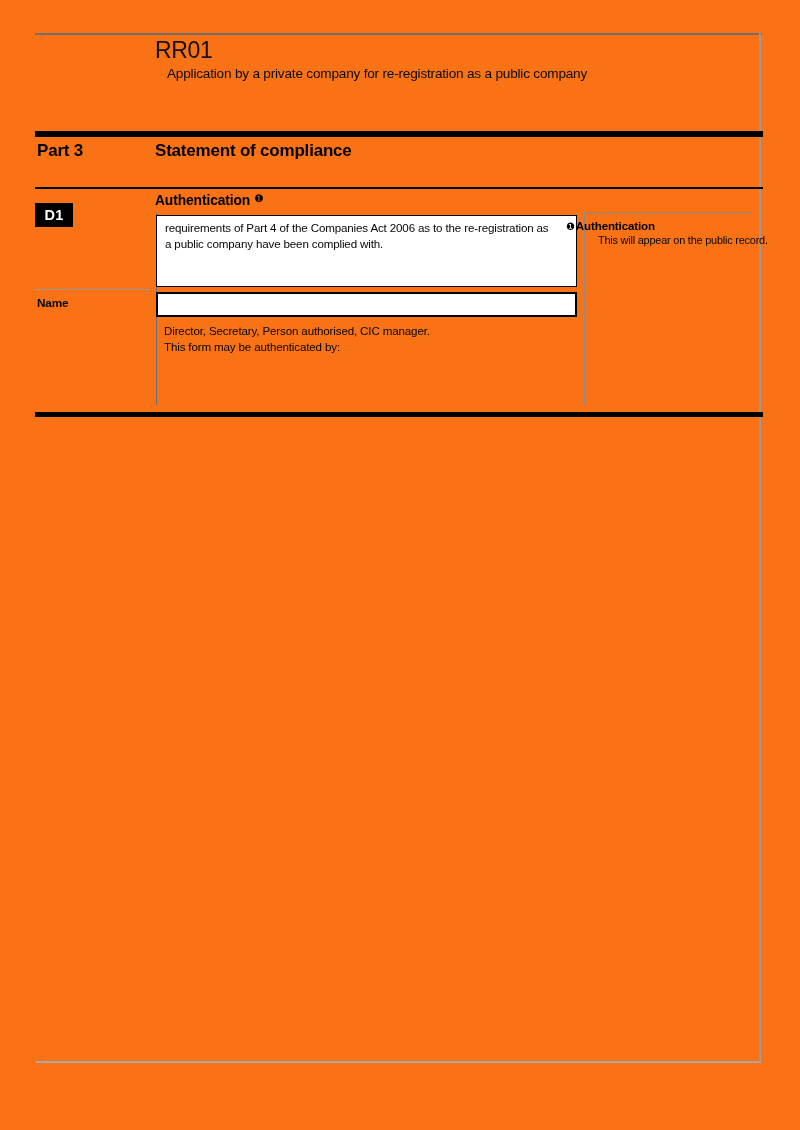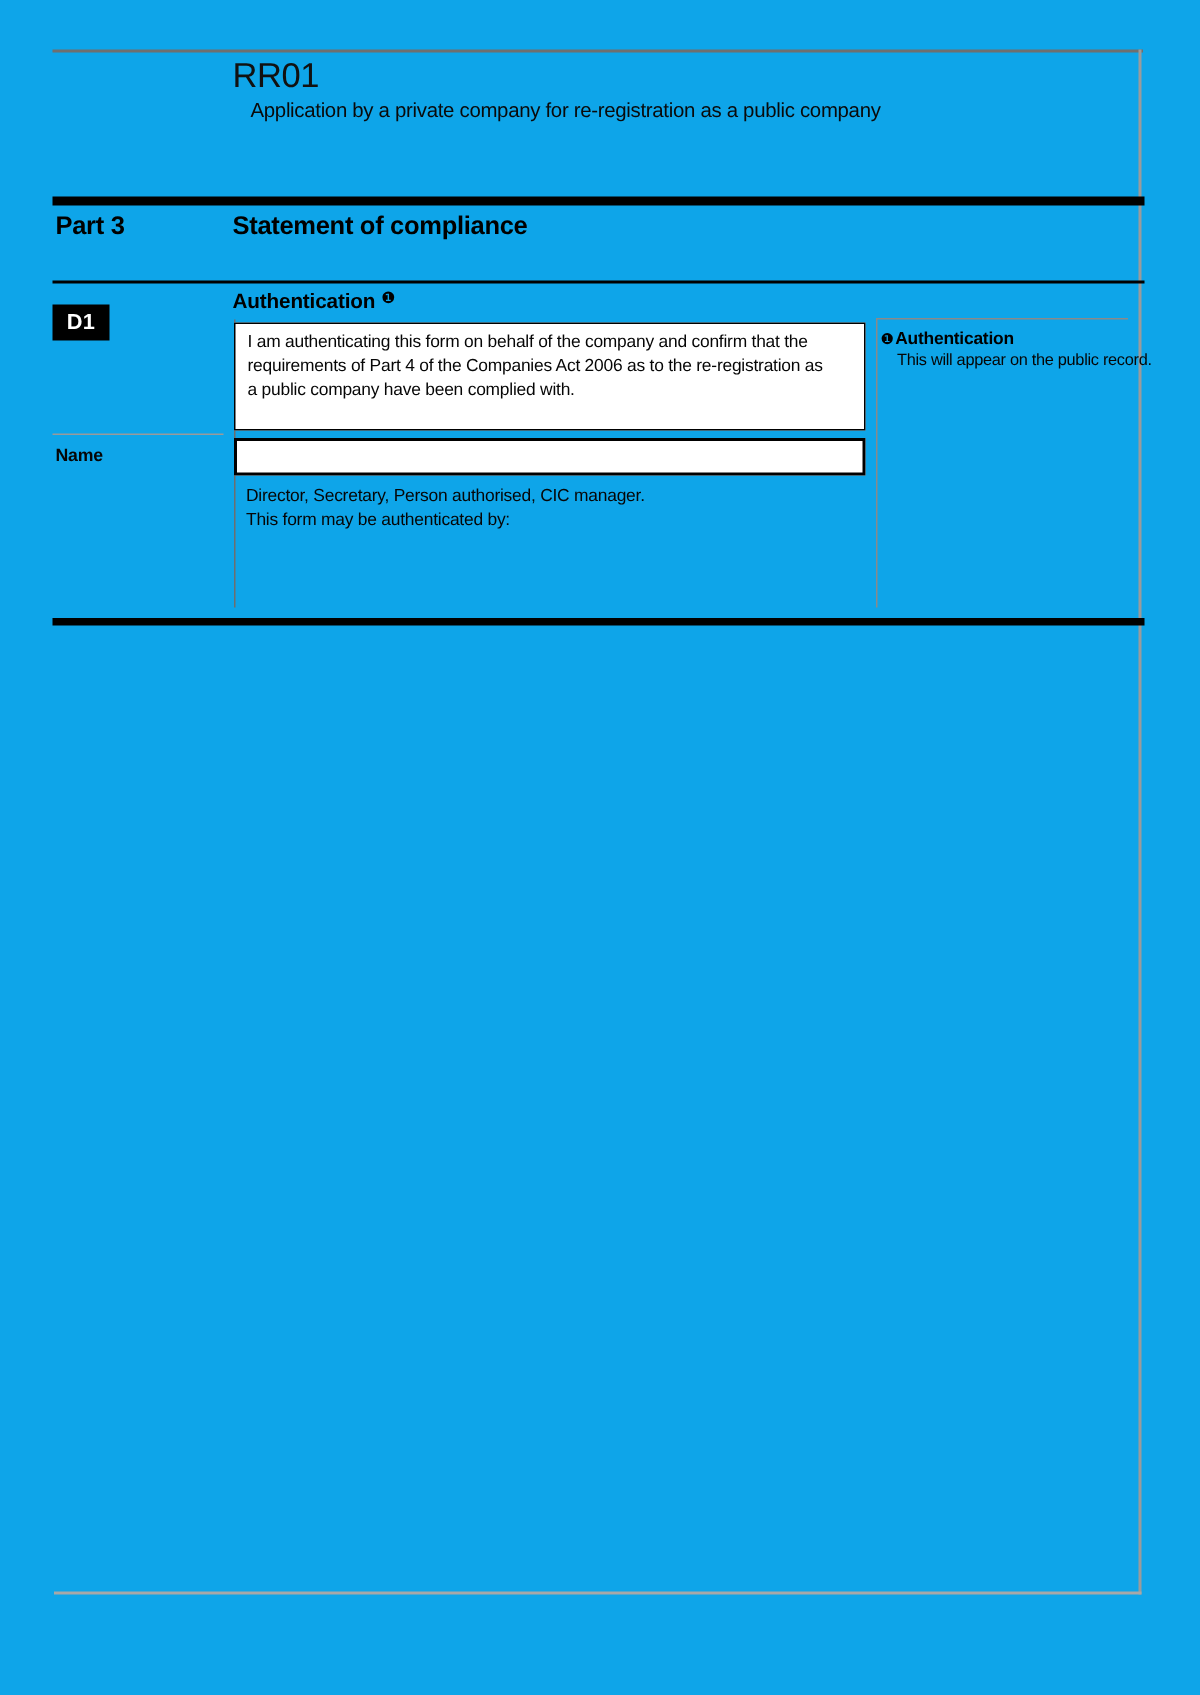"RR01" .page { background: #0ea5e9 -> #f97316 }
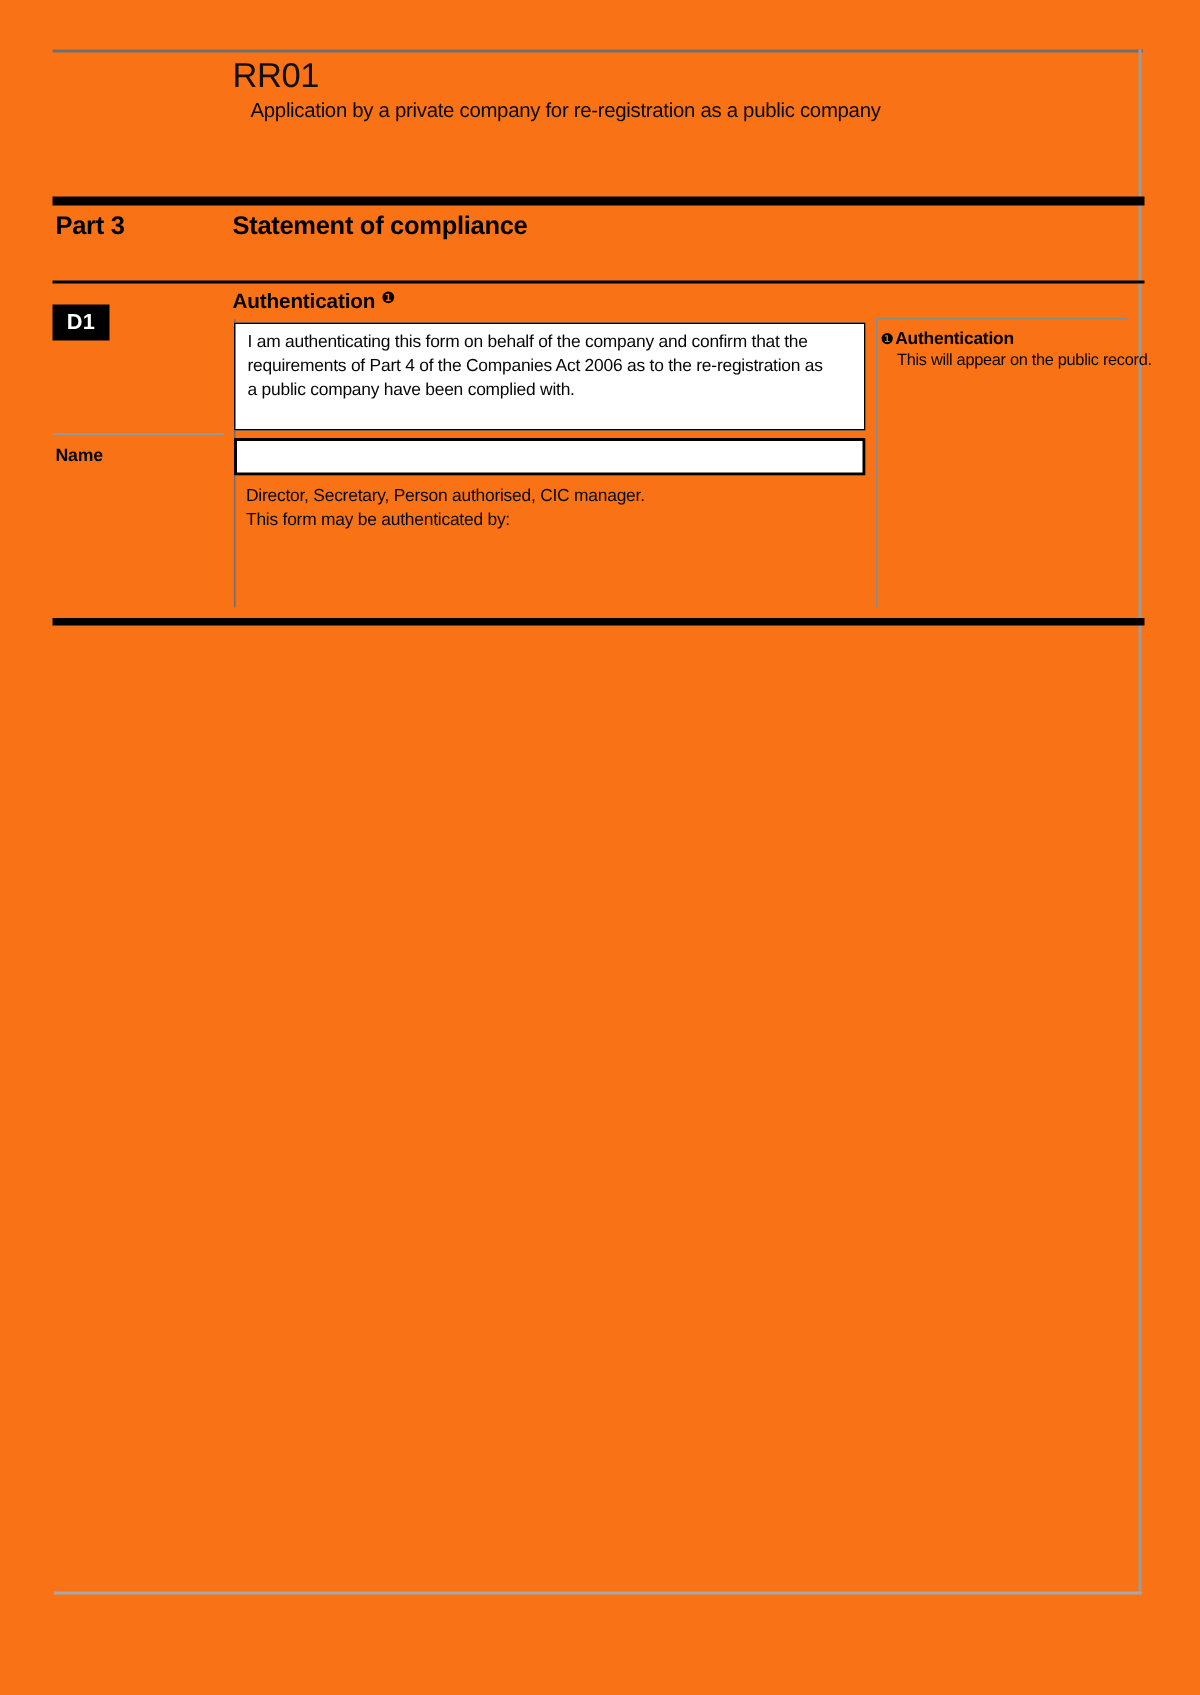"I am authenticating this form" div.line { html: <div>I am authenticating this form on behalf of the company and confirm that the</div> -> none }
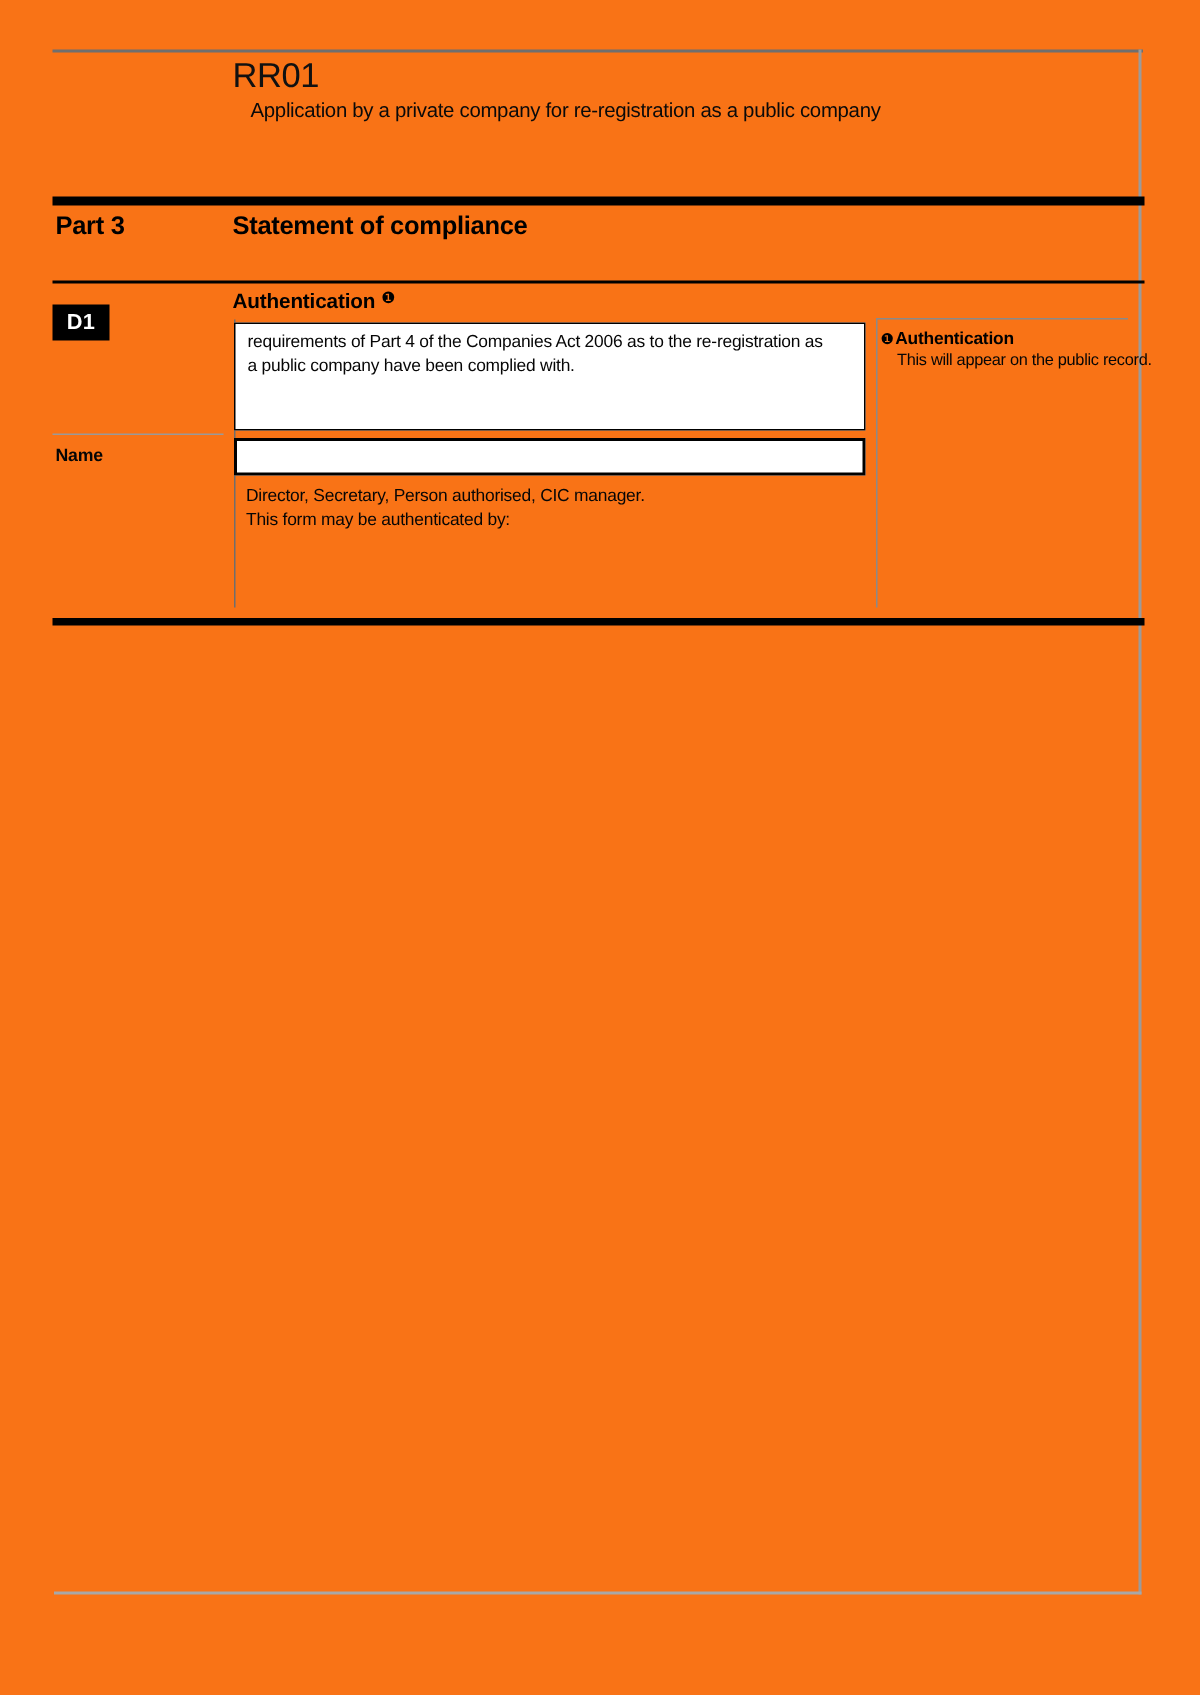"❶Authentication" .sidebar-title { left: 587px -> 566px }
